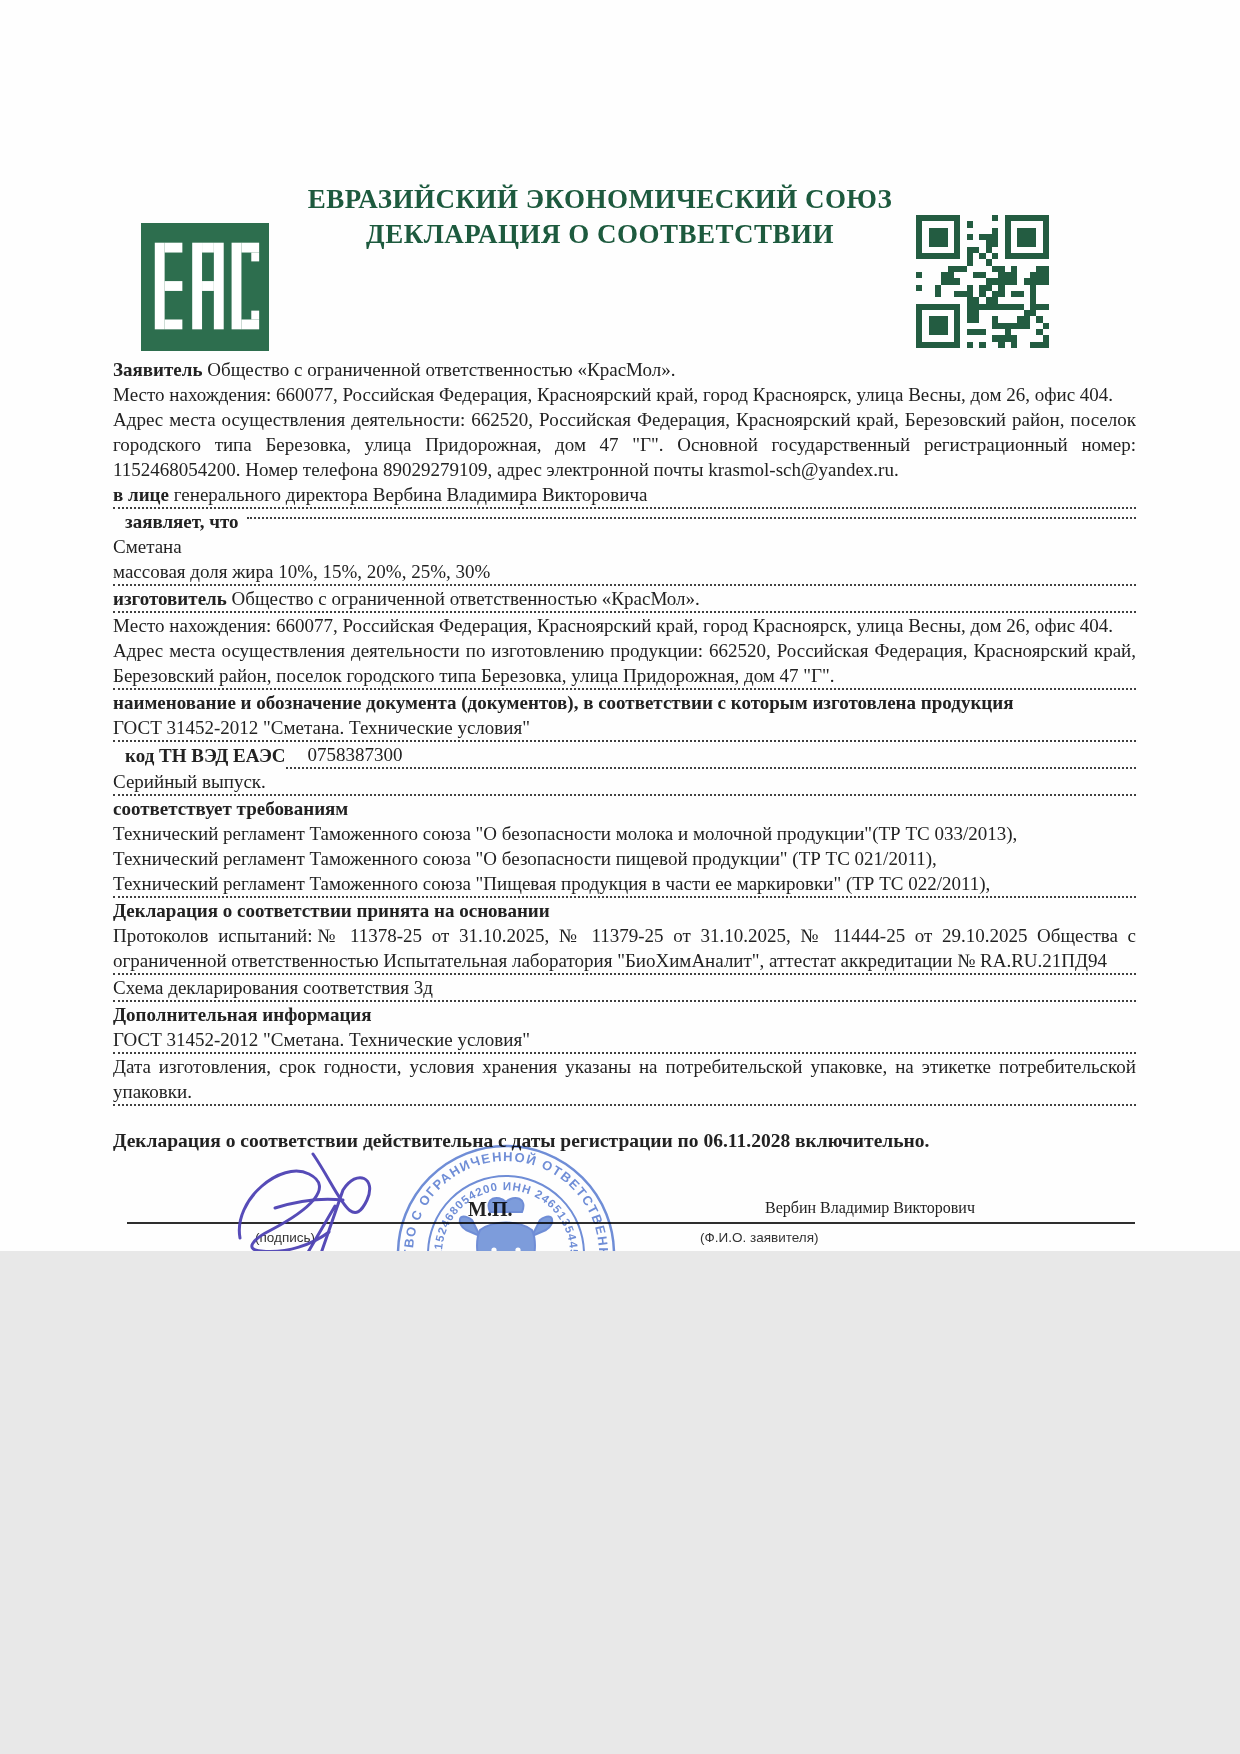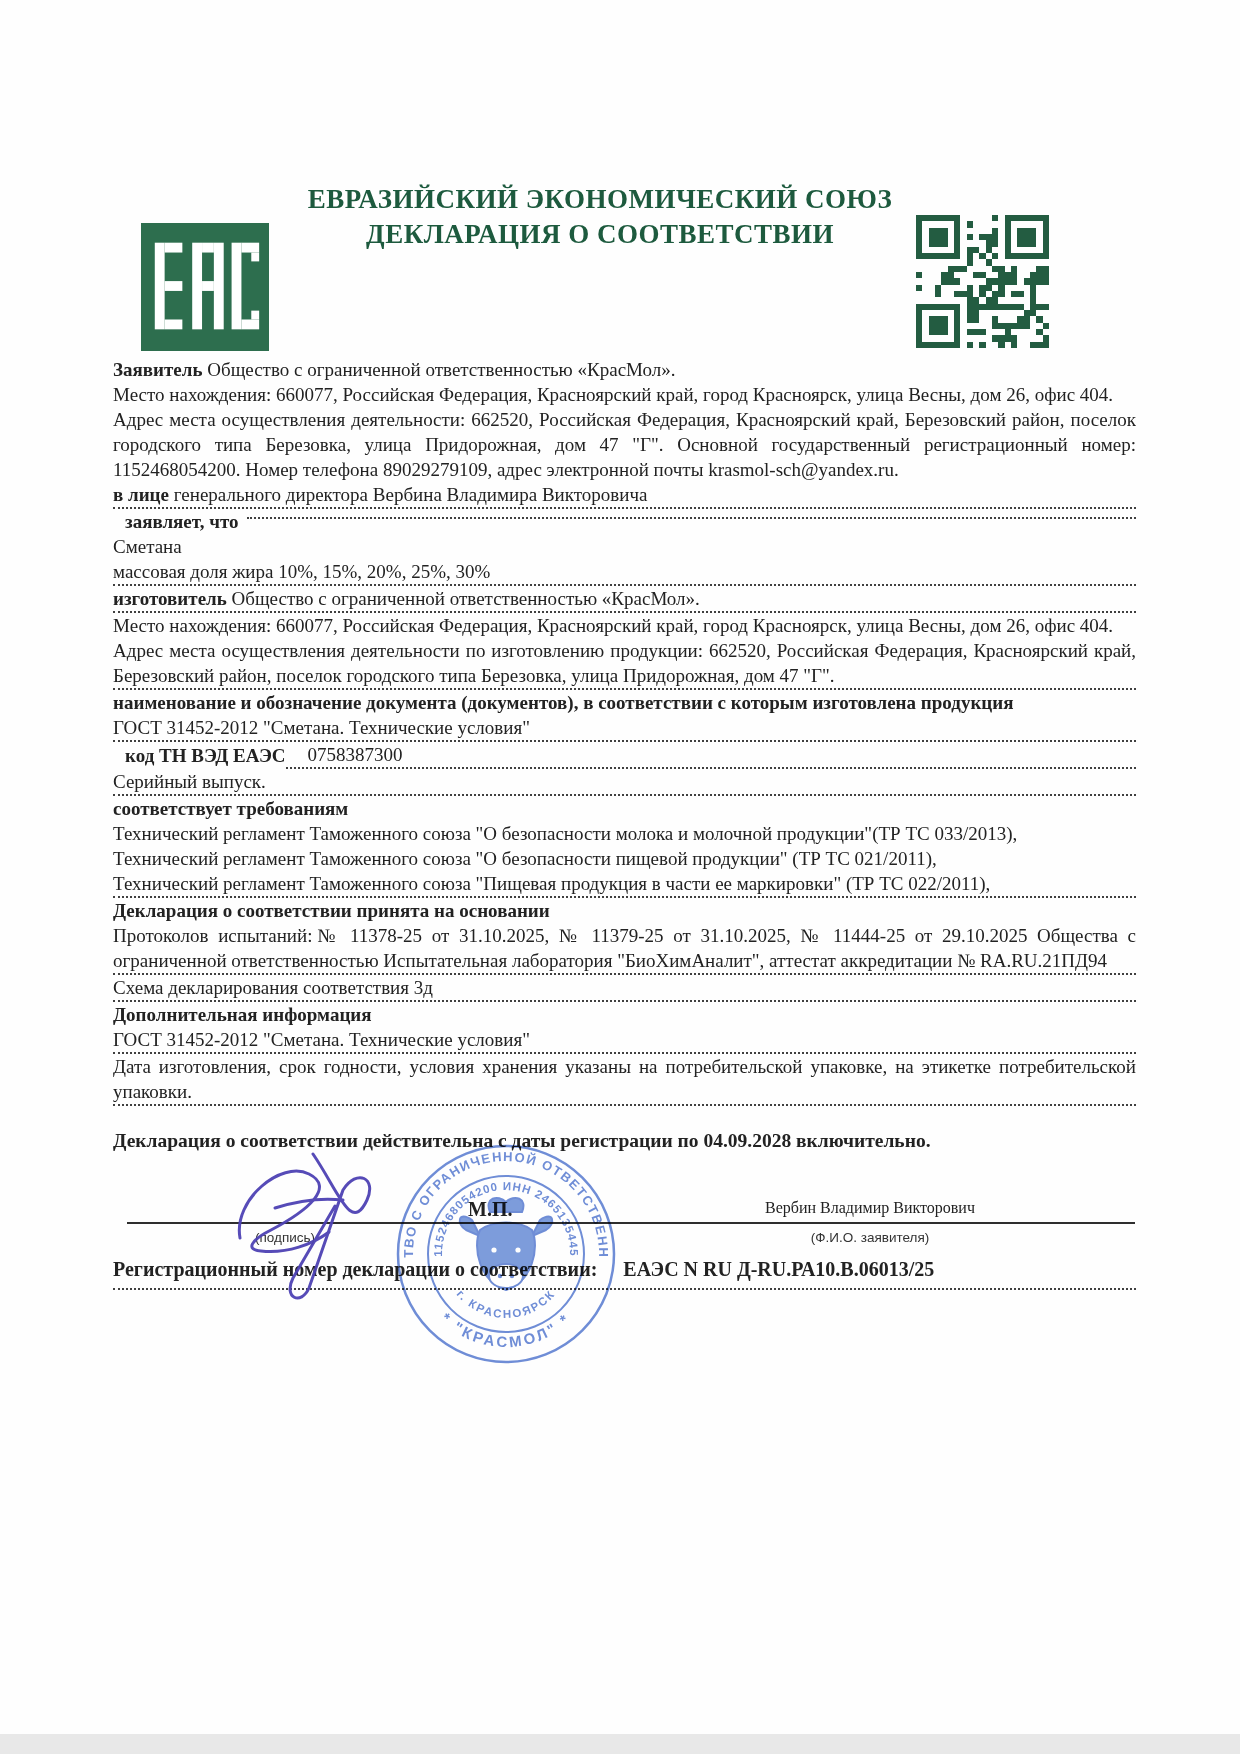"ЕВРАЗИЙСКИЙ ЭКОНОМИЧЕСКИЙ СОЮЗ" .page { height: 1734px -> 1251px }
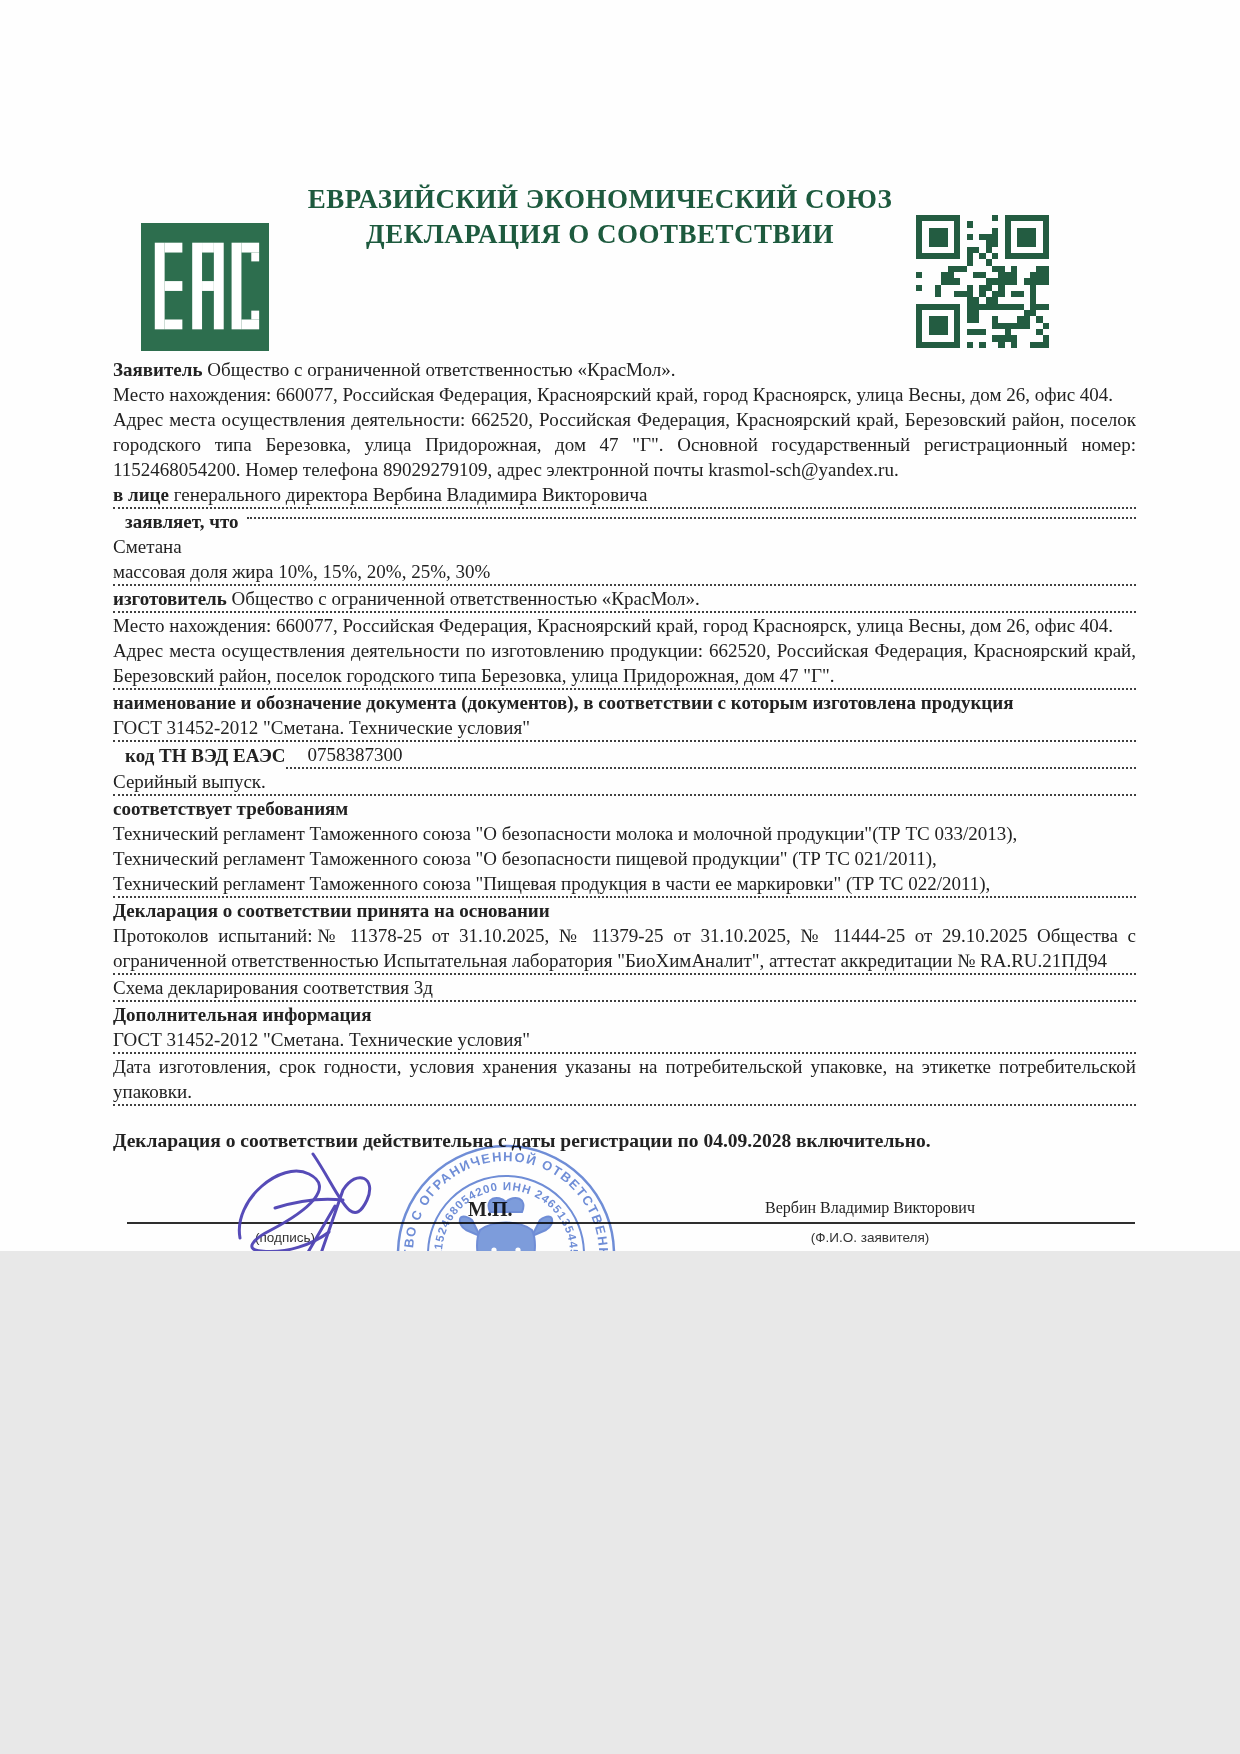"Декларация о соответствии действительна" div.validity { text: 04.09.2028 -> 06.11.2028 }
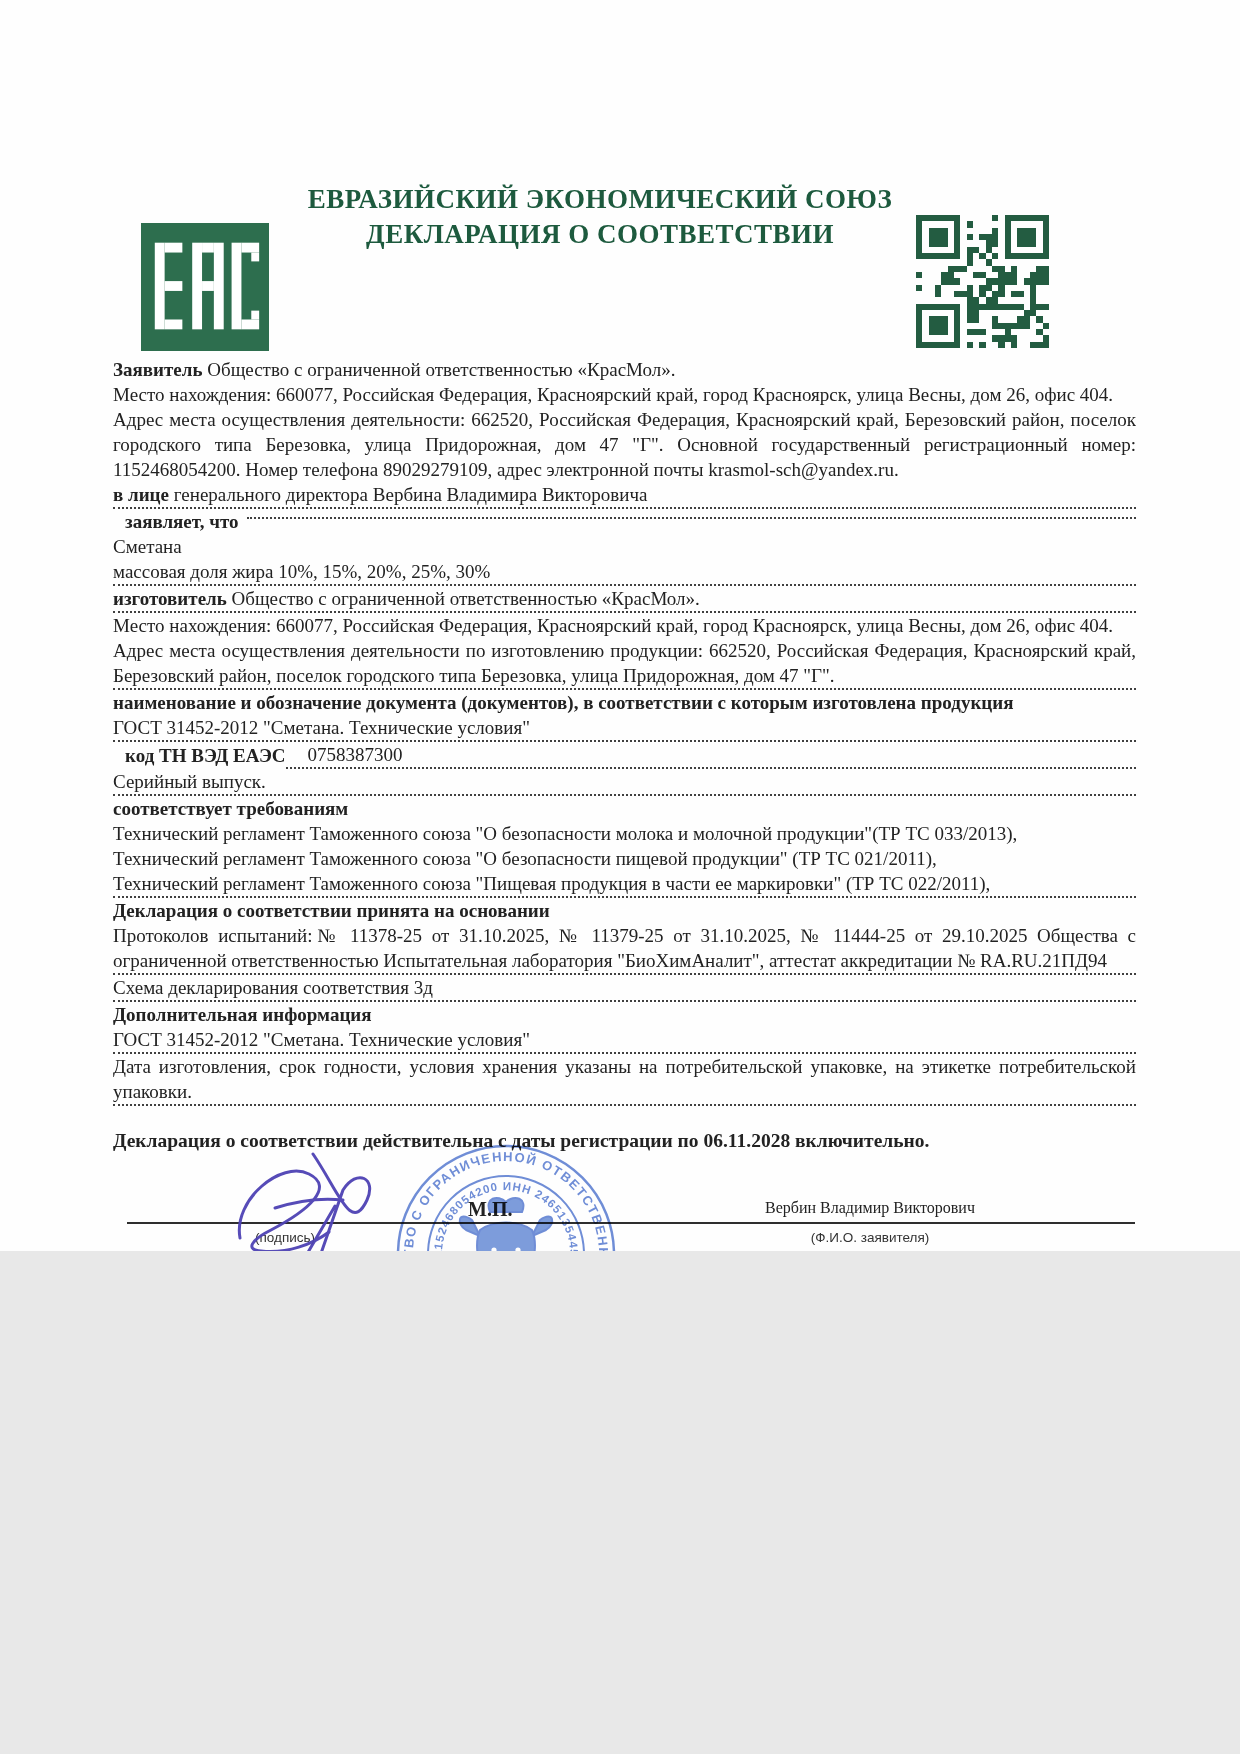"(Ф.И.О. заявителя)" .fio-cap { text-align: center -> none }
